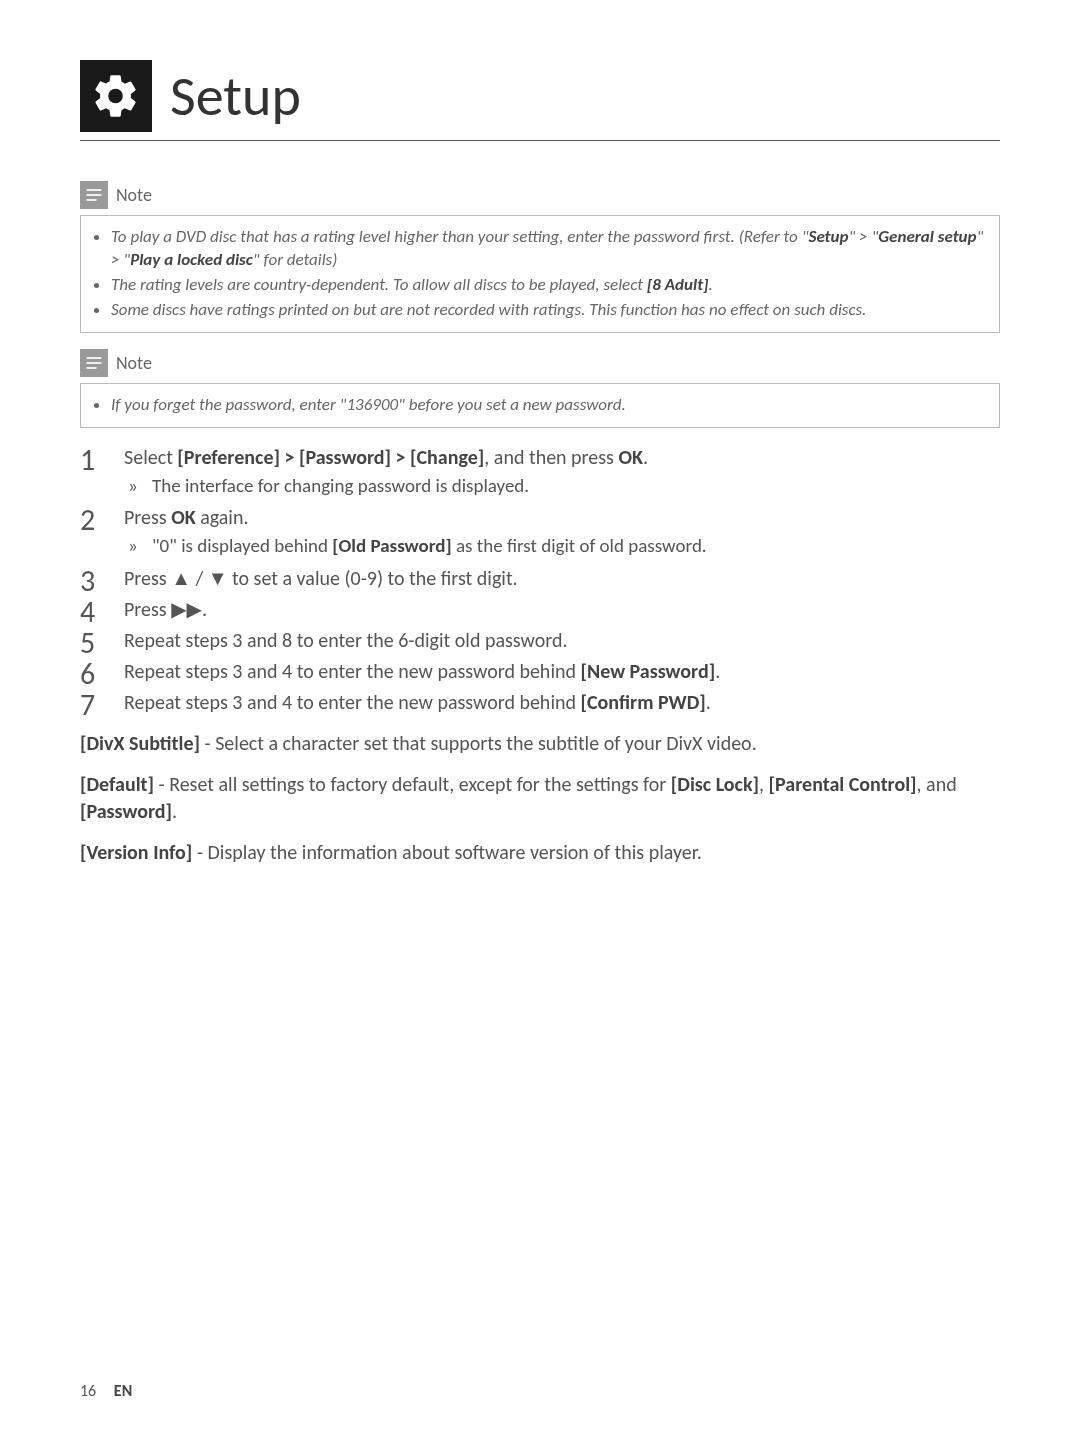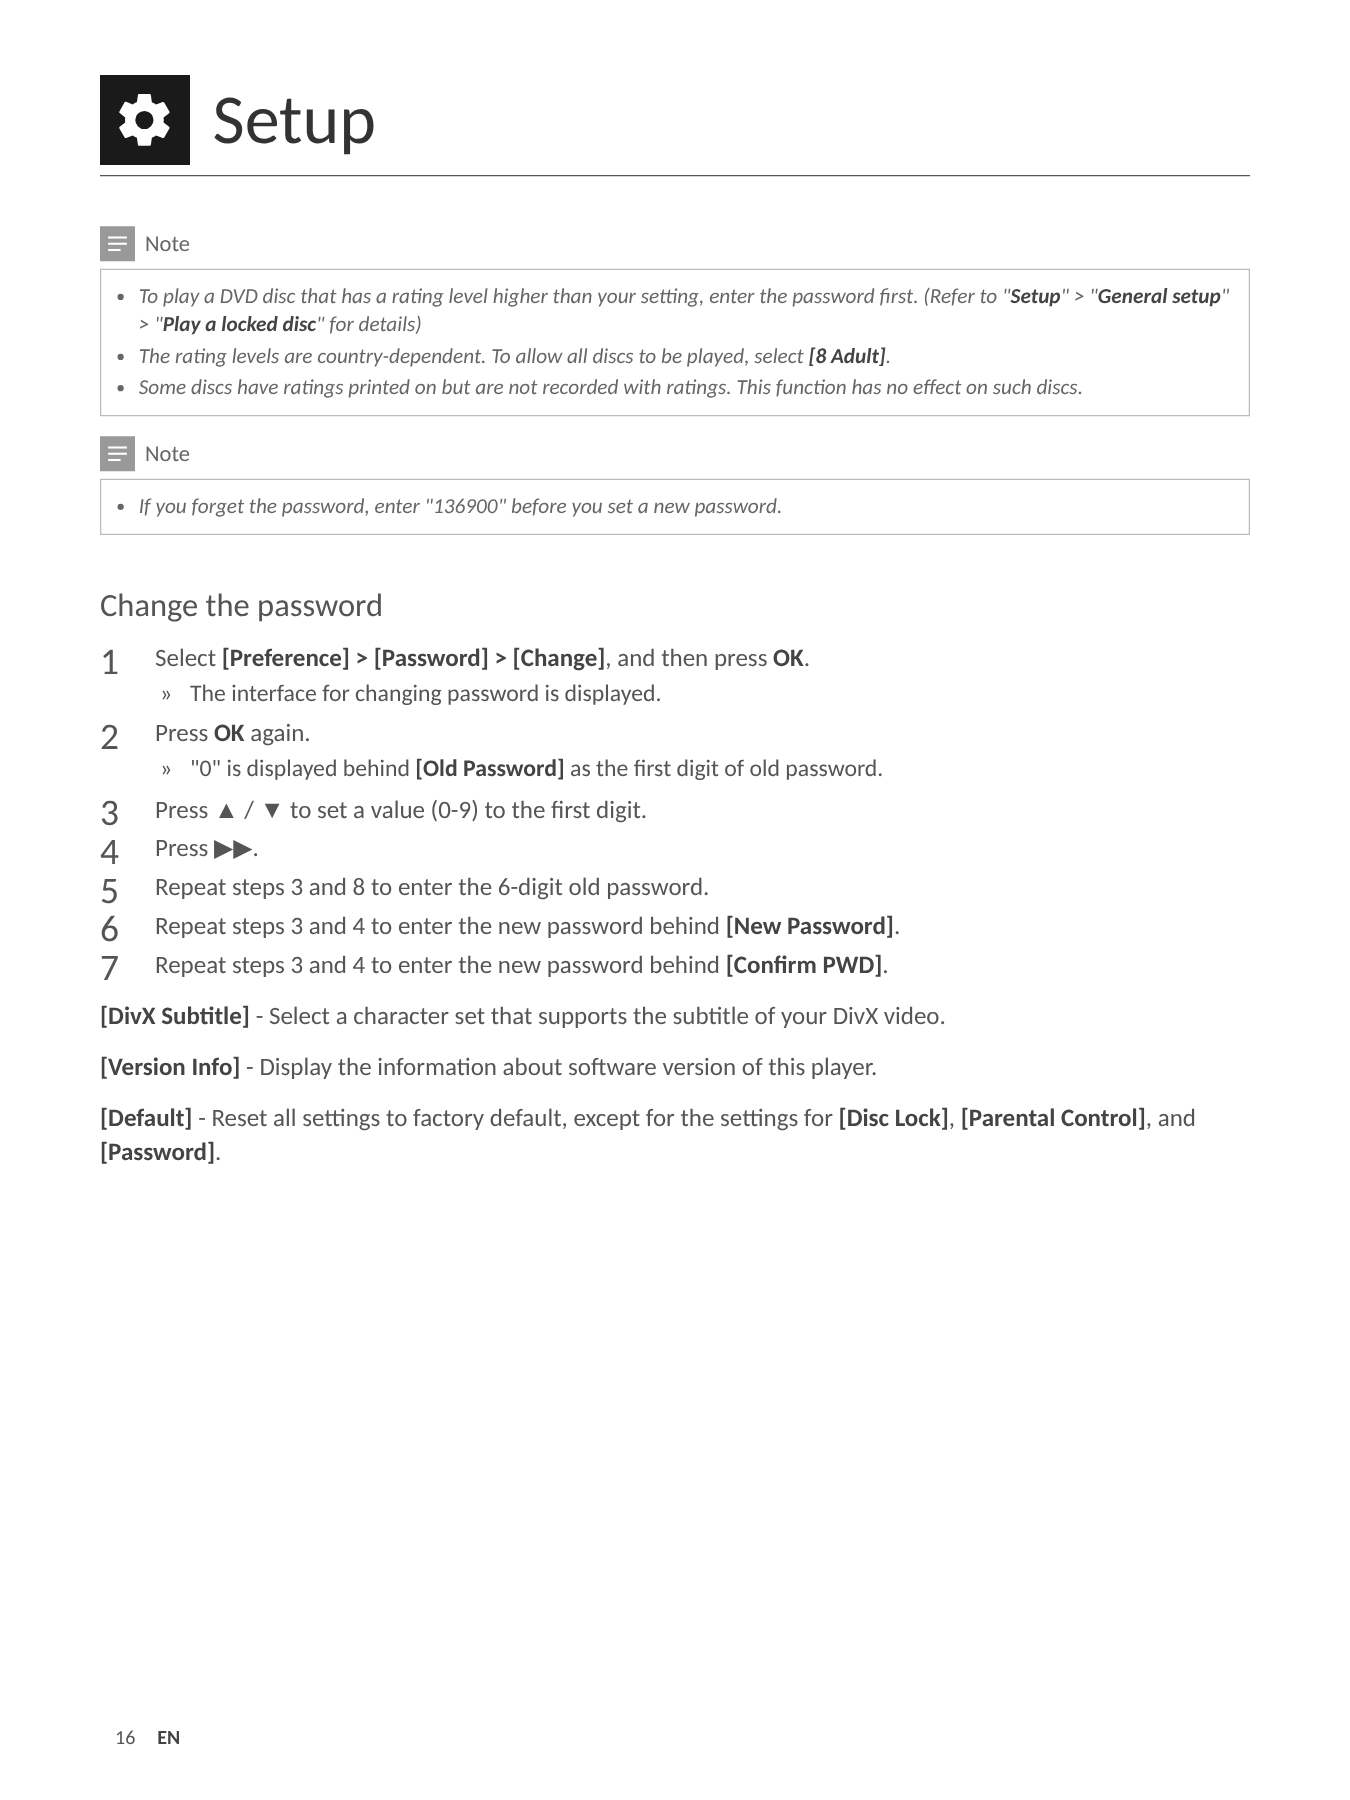"Change the password" div.section-heading { html: <div>Change the password</div> -> none }
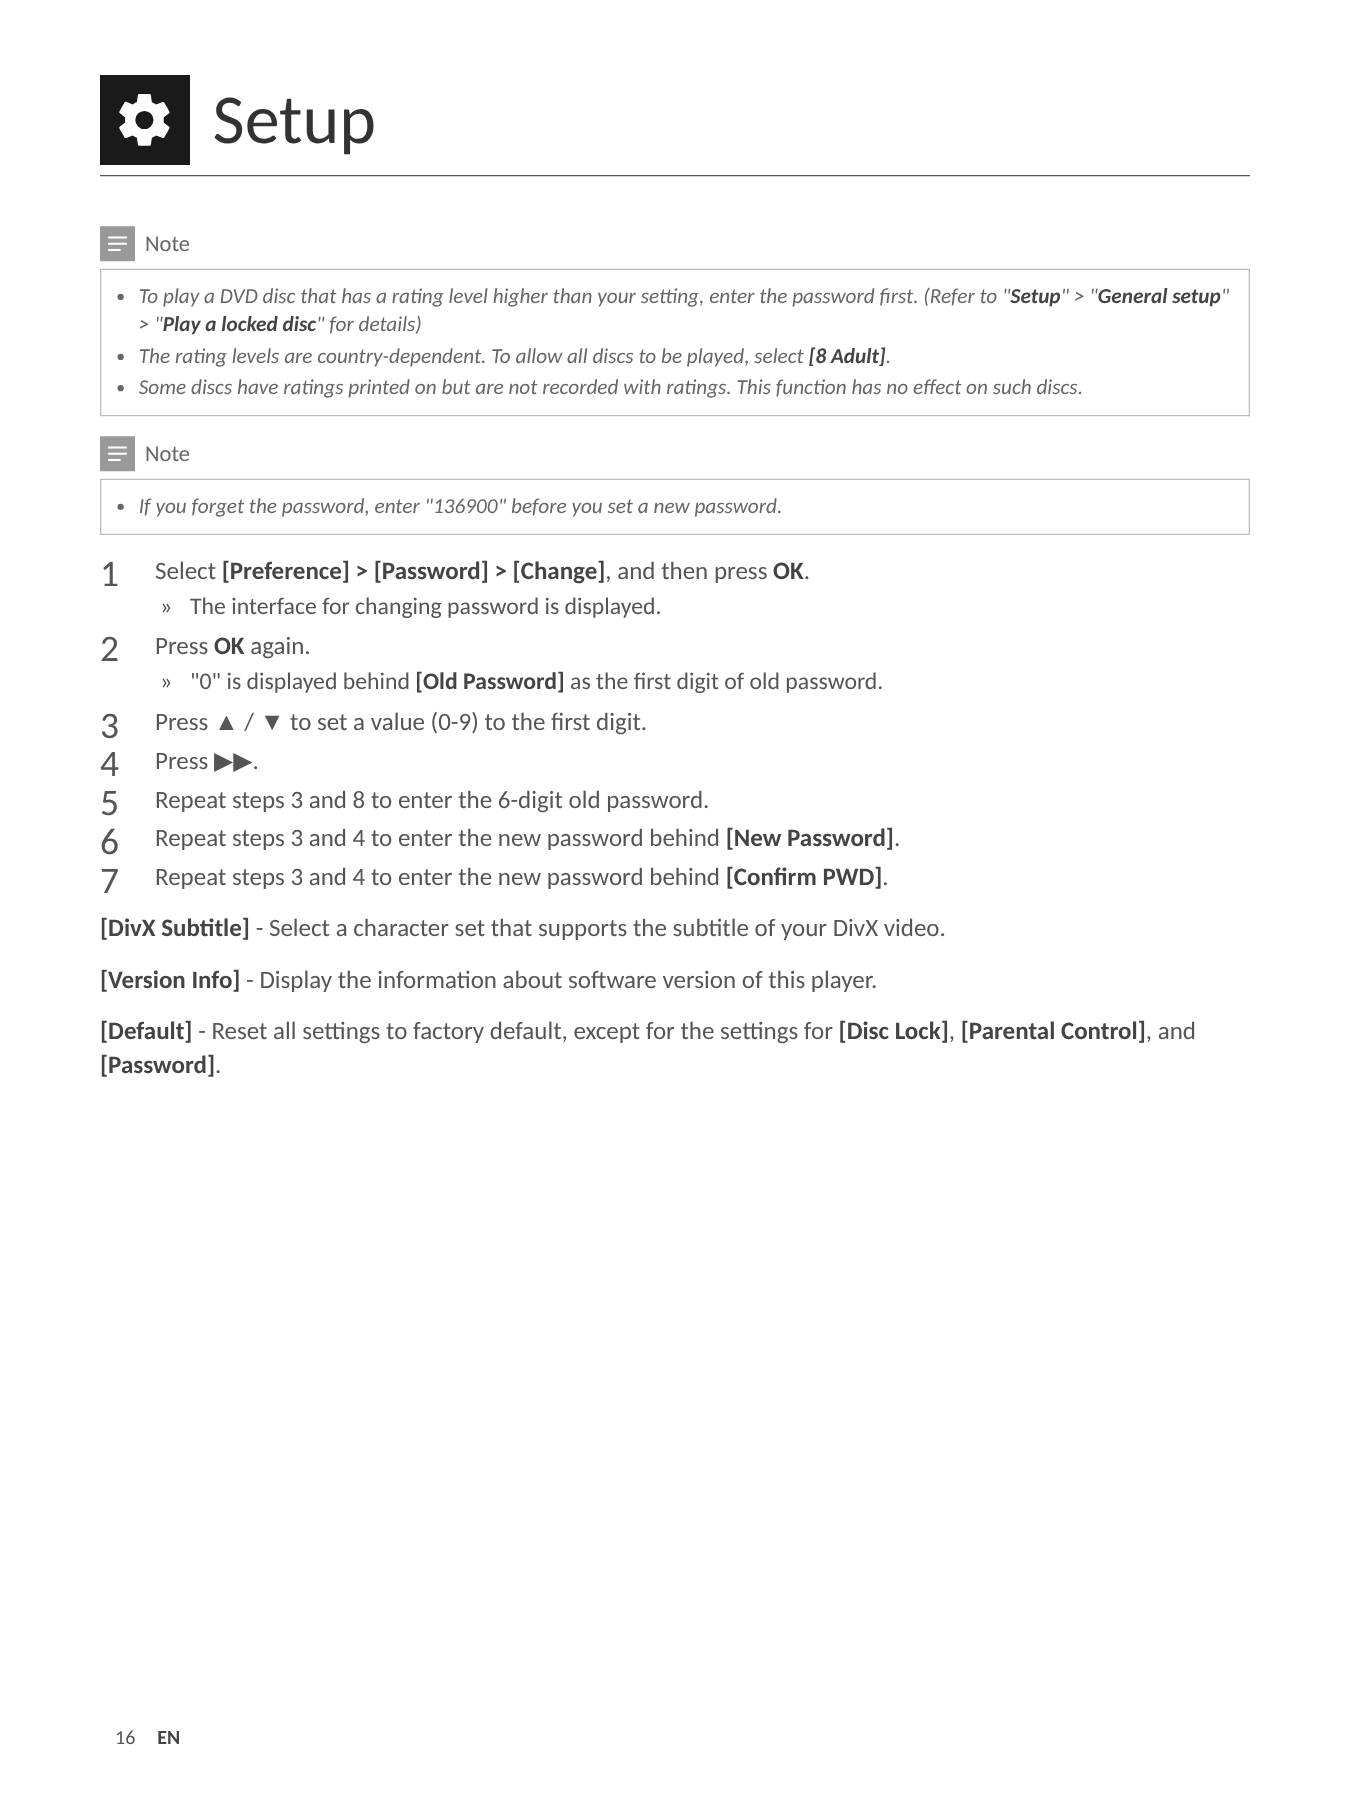"[Version Info] - Display the" p.body-text { order: before "[Default] - Reset all settings" -> after "[Default] - Reset all settings" }
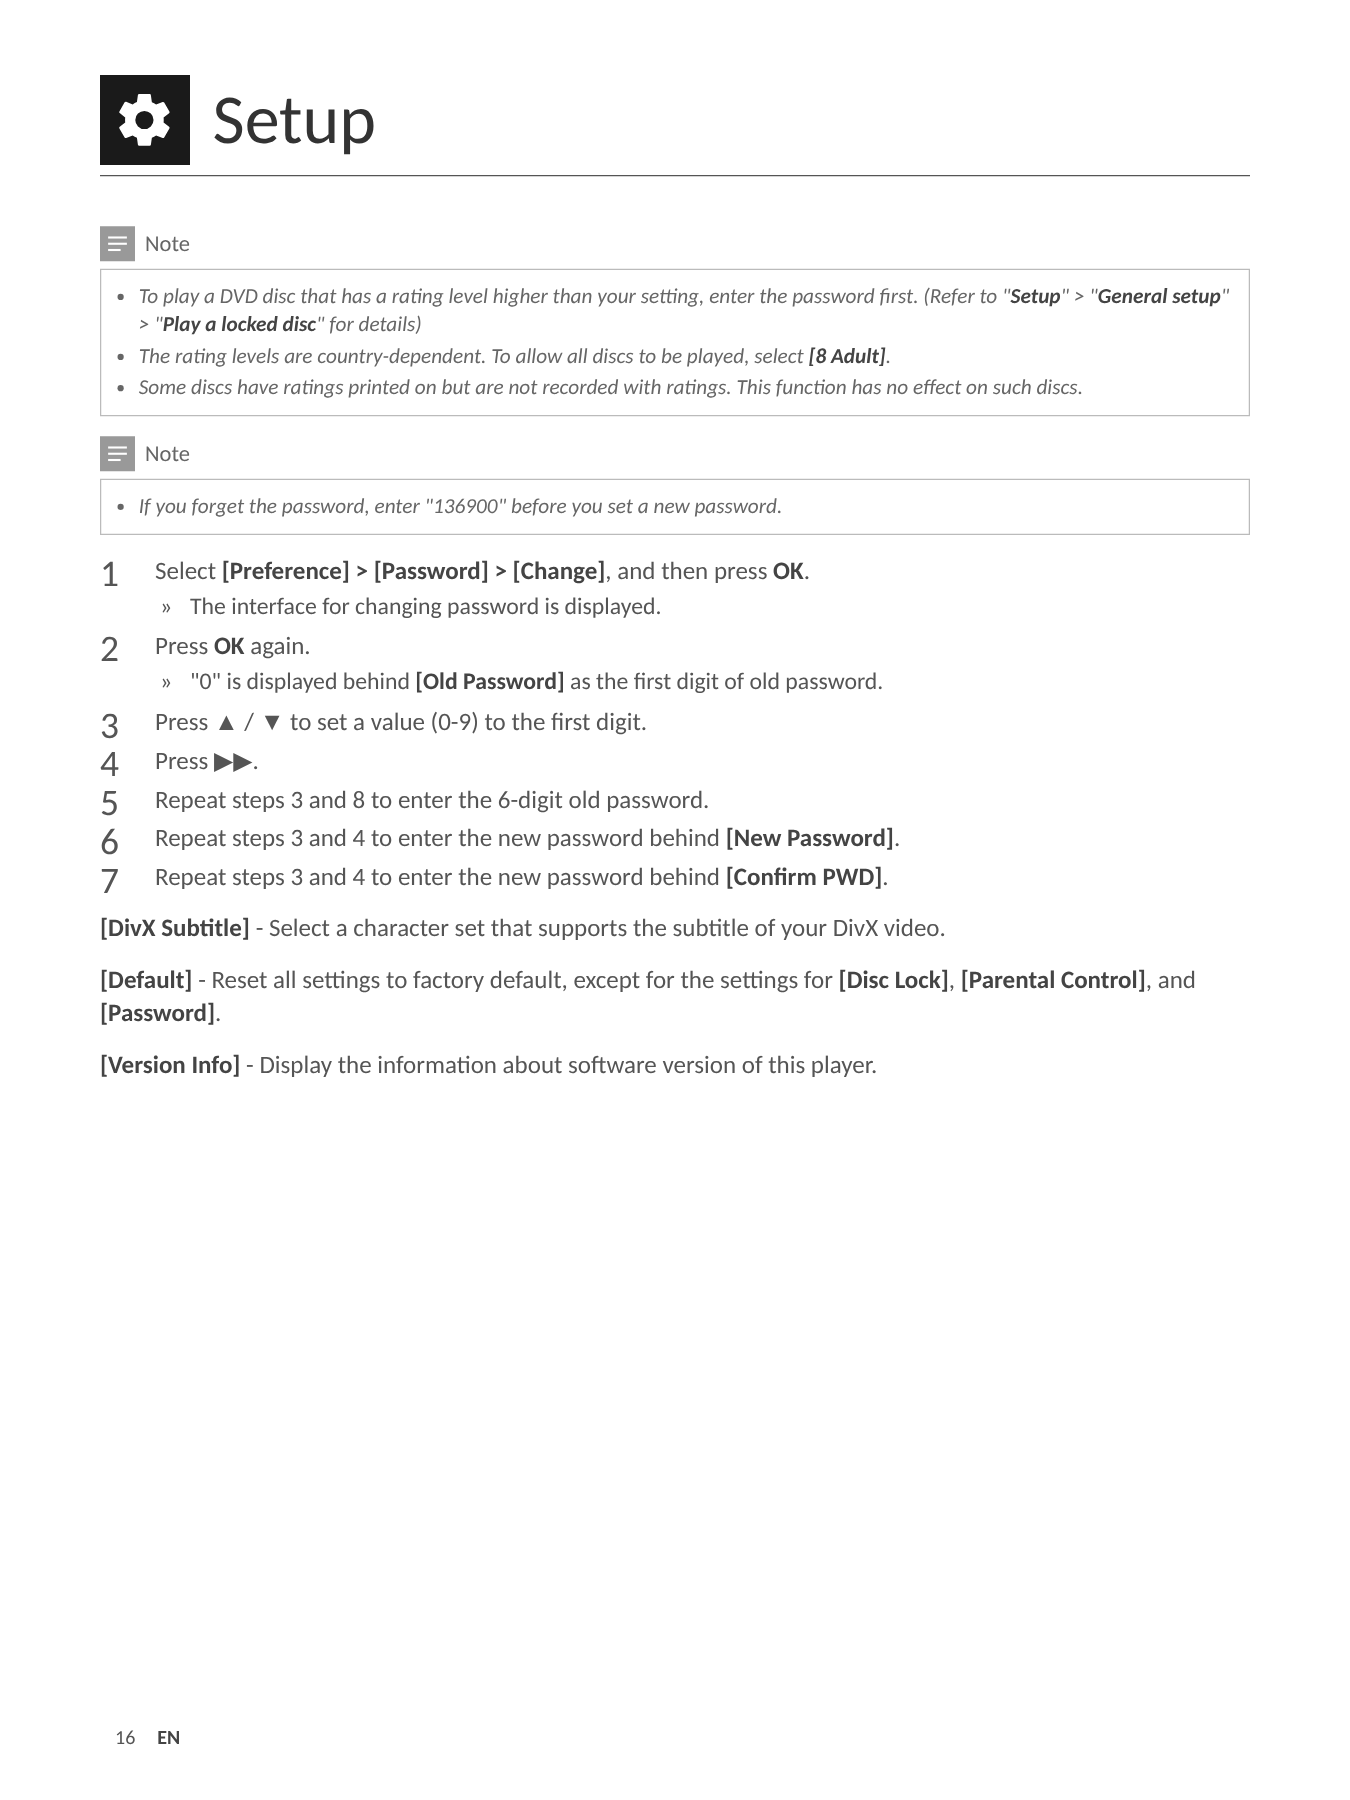"16 EN" .footer { left: 92px -> 80px }
